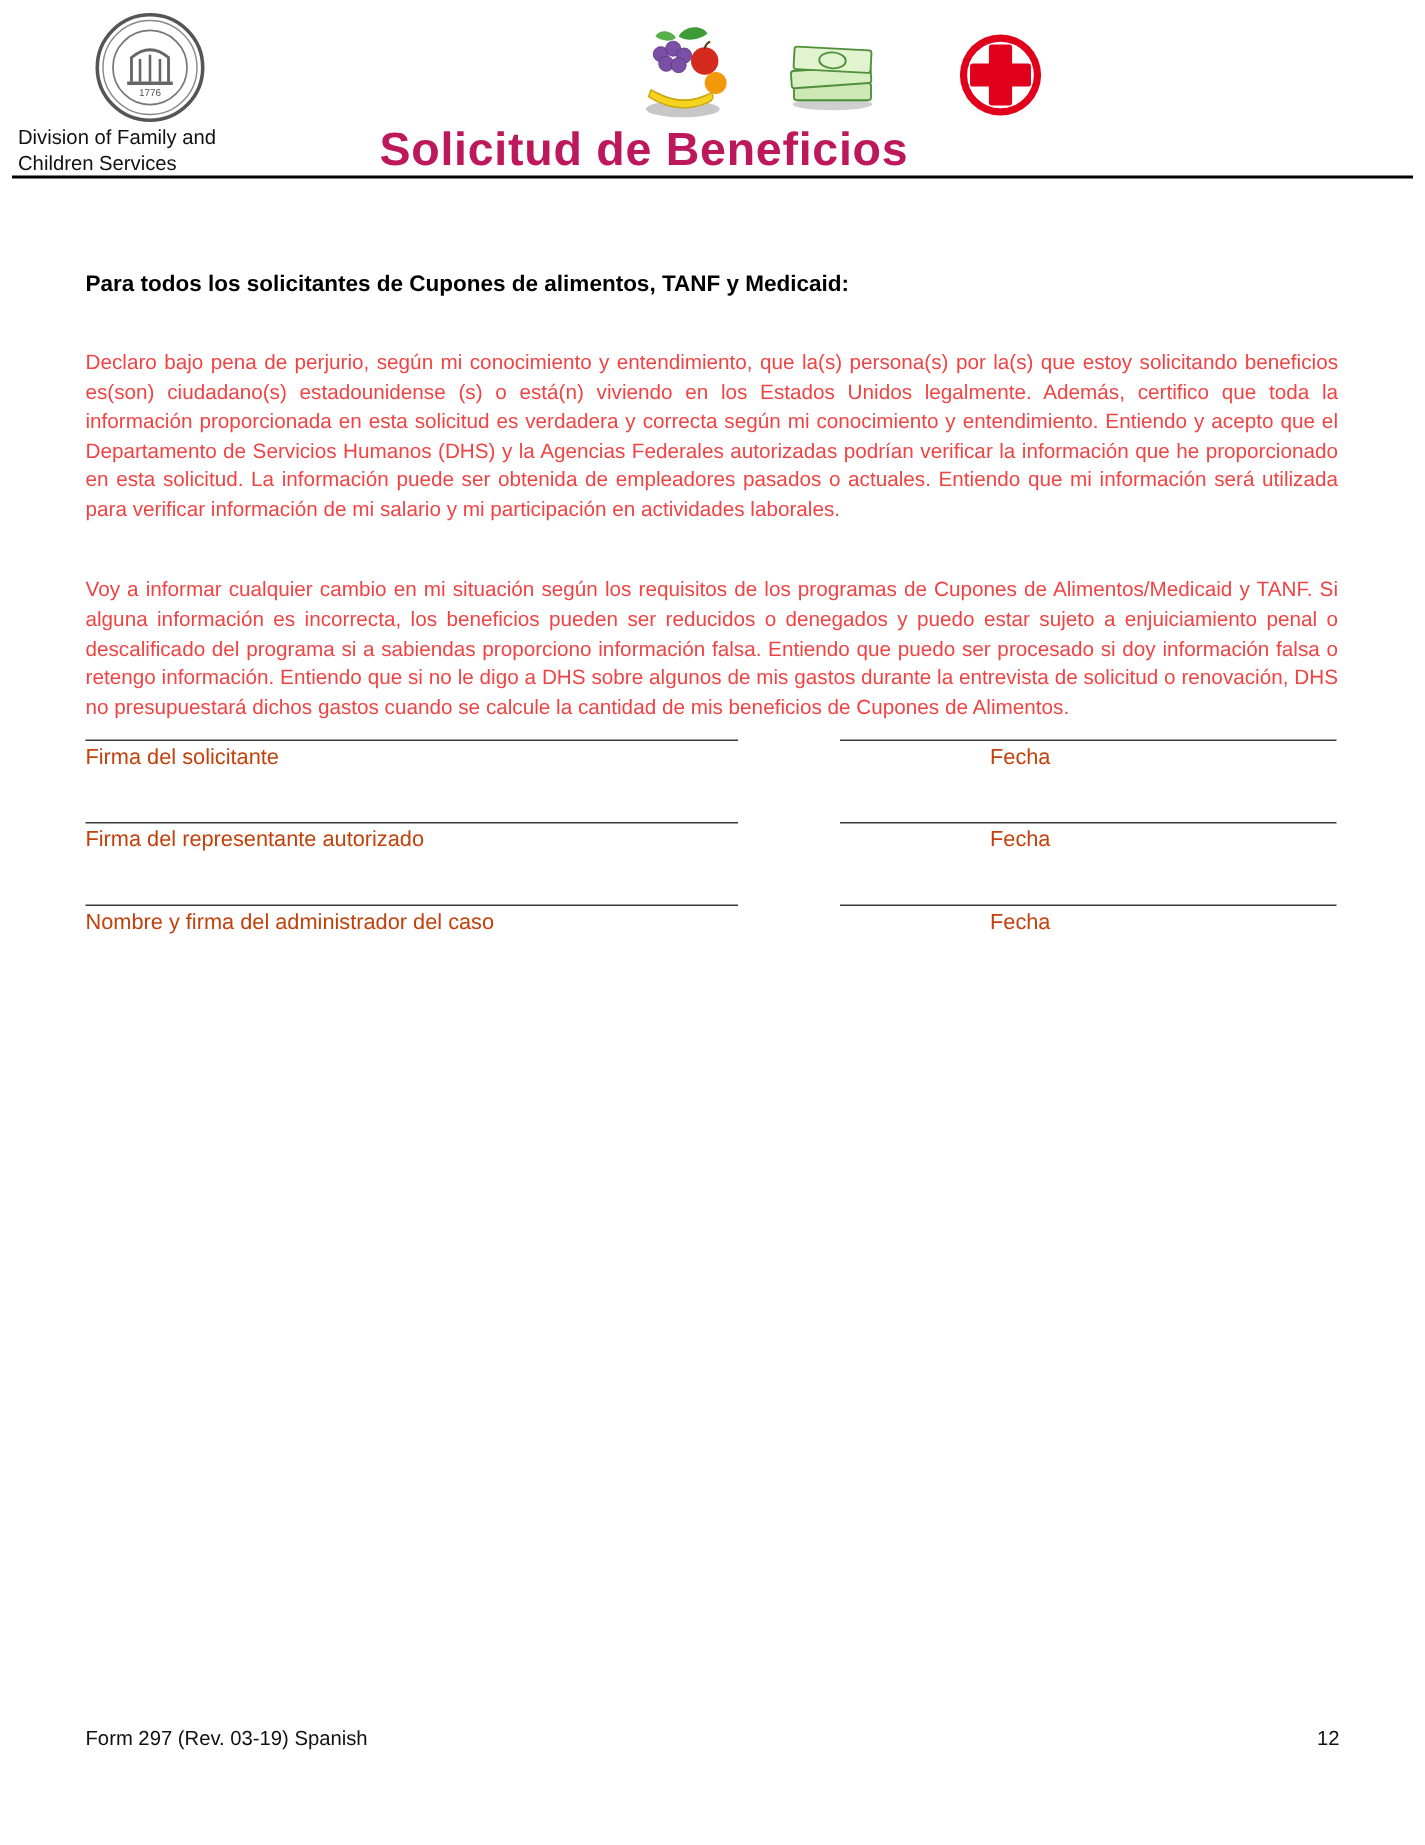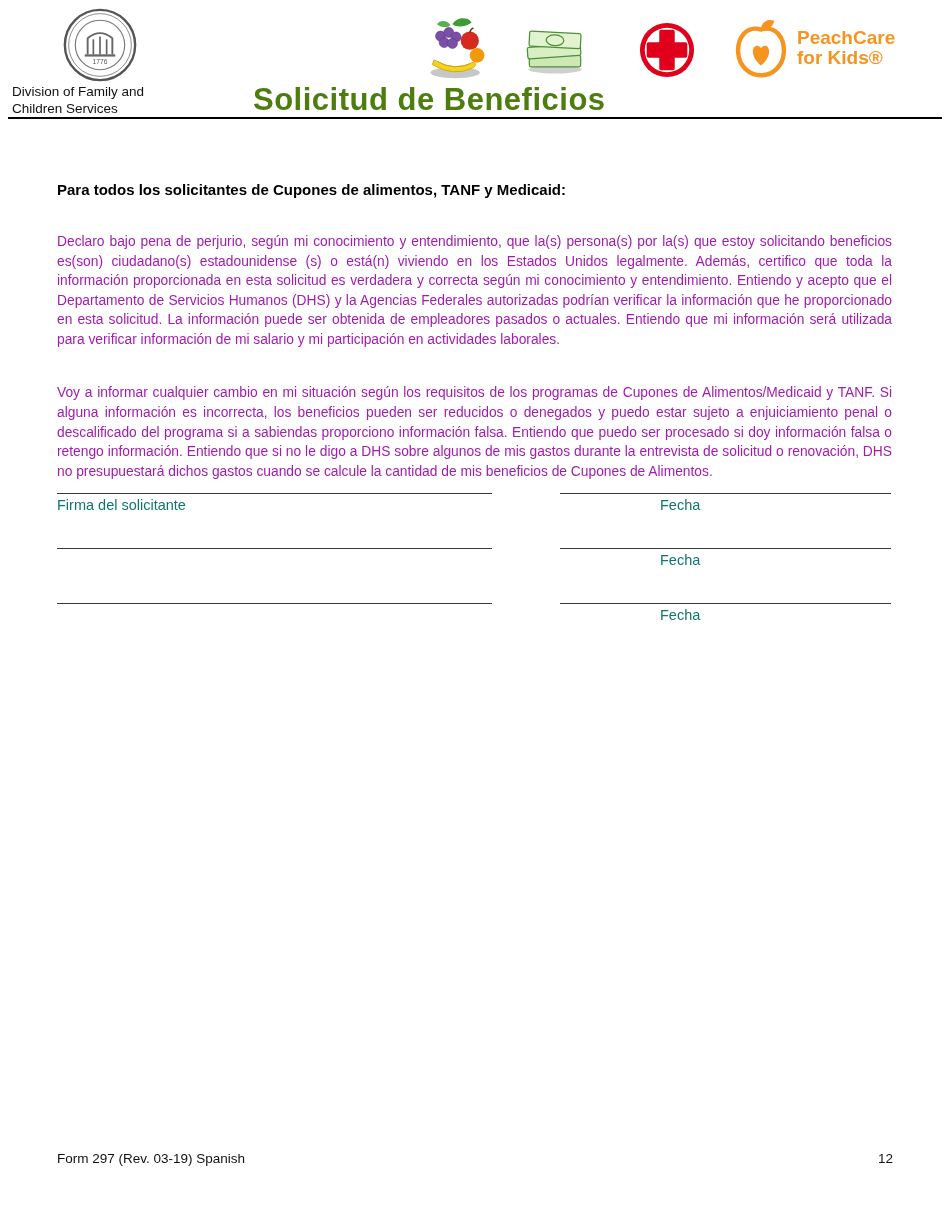"PeachCare" div.peachcare { html: <div> <svg> <path></path> <path></path> <path></path> </svg> <div> <div>PeachCare</div> <div>for Kids®</div> </div> </div> -> none }
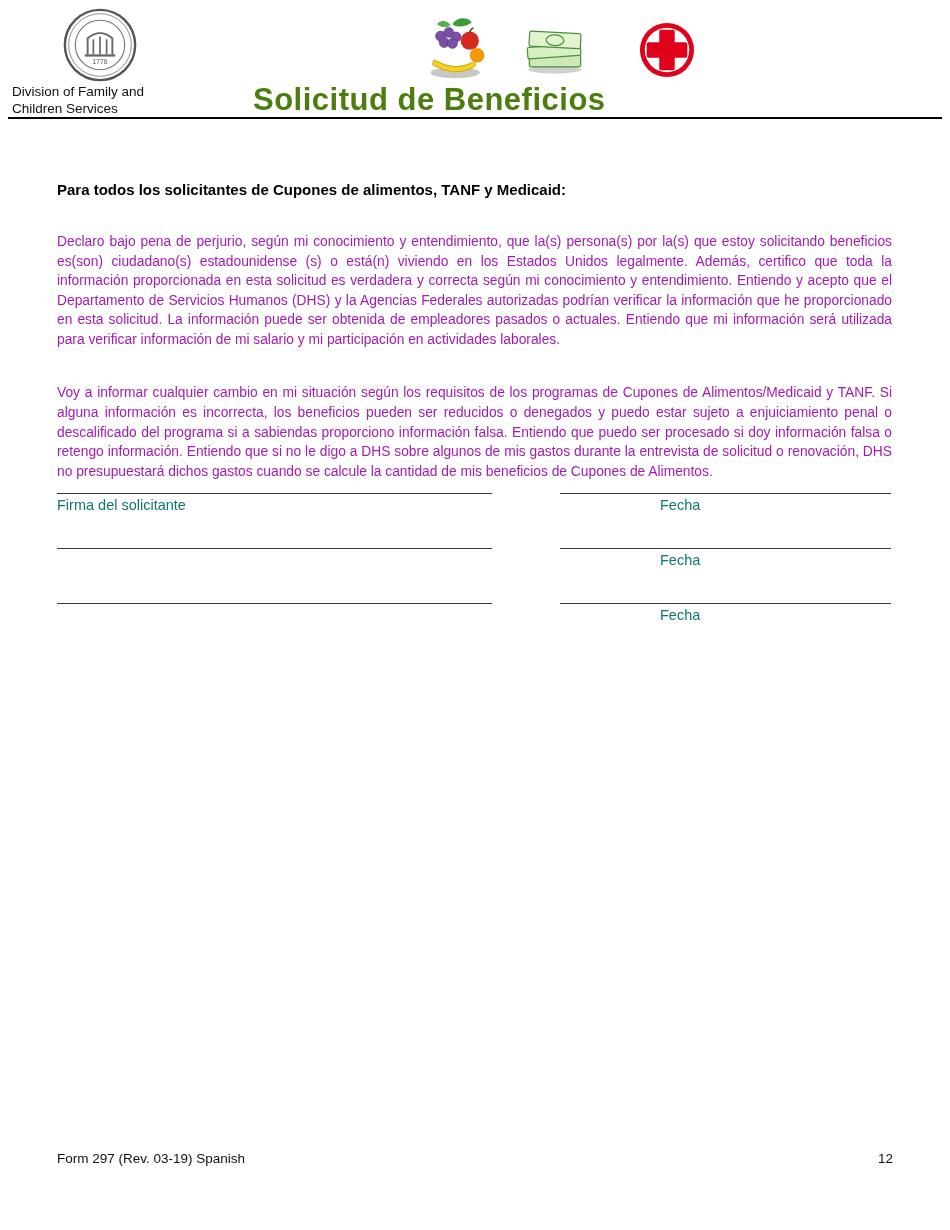"Solicitud de Beneficios" h1.page-title { color: #4d7c0f -> #be185d }
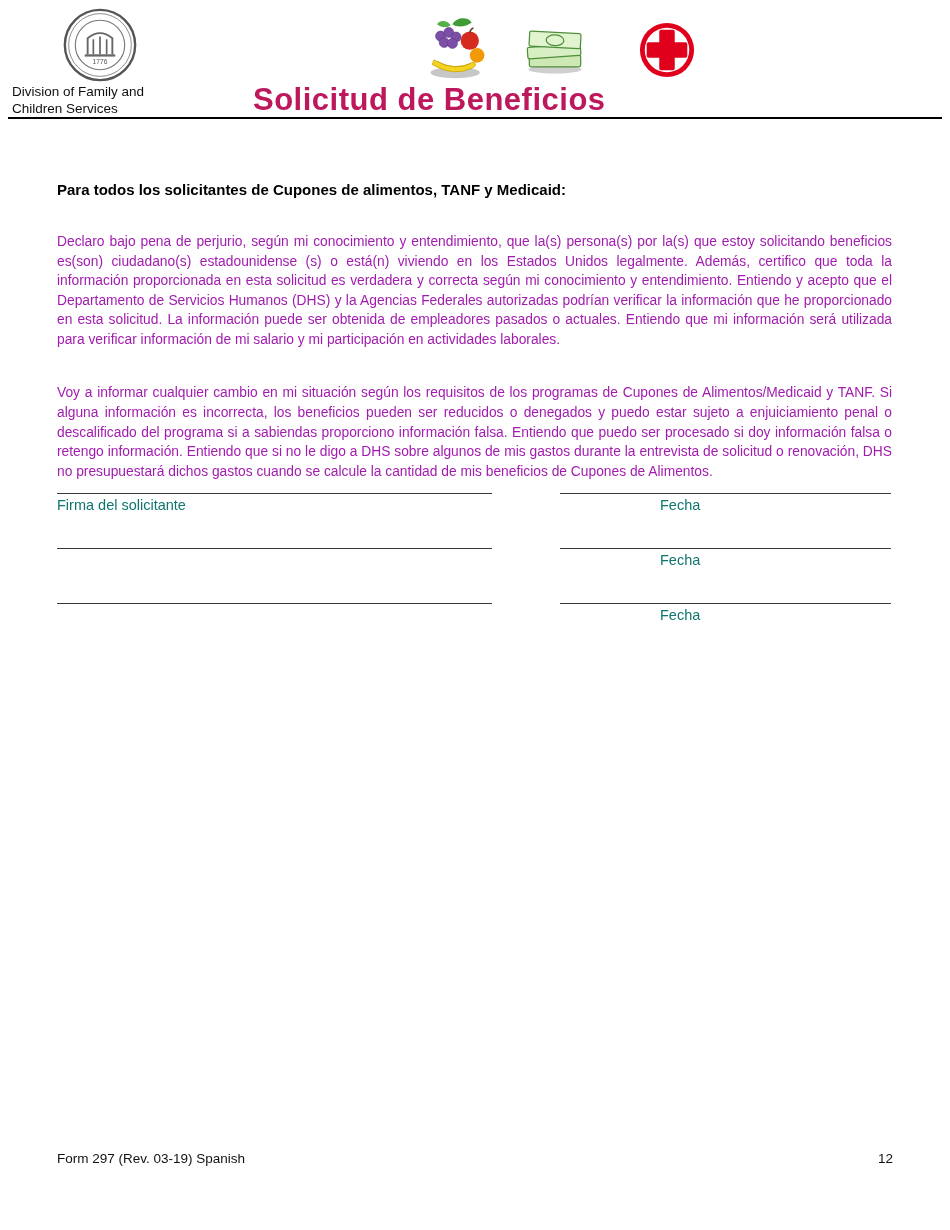"Declaro bajo pena de perjurio," .para { color: #a21caf -> #ef4444 }
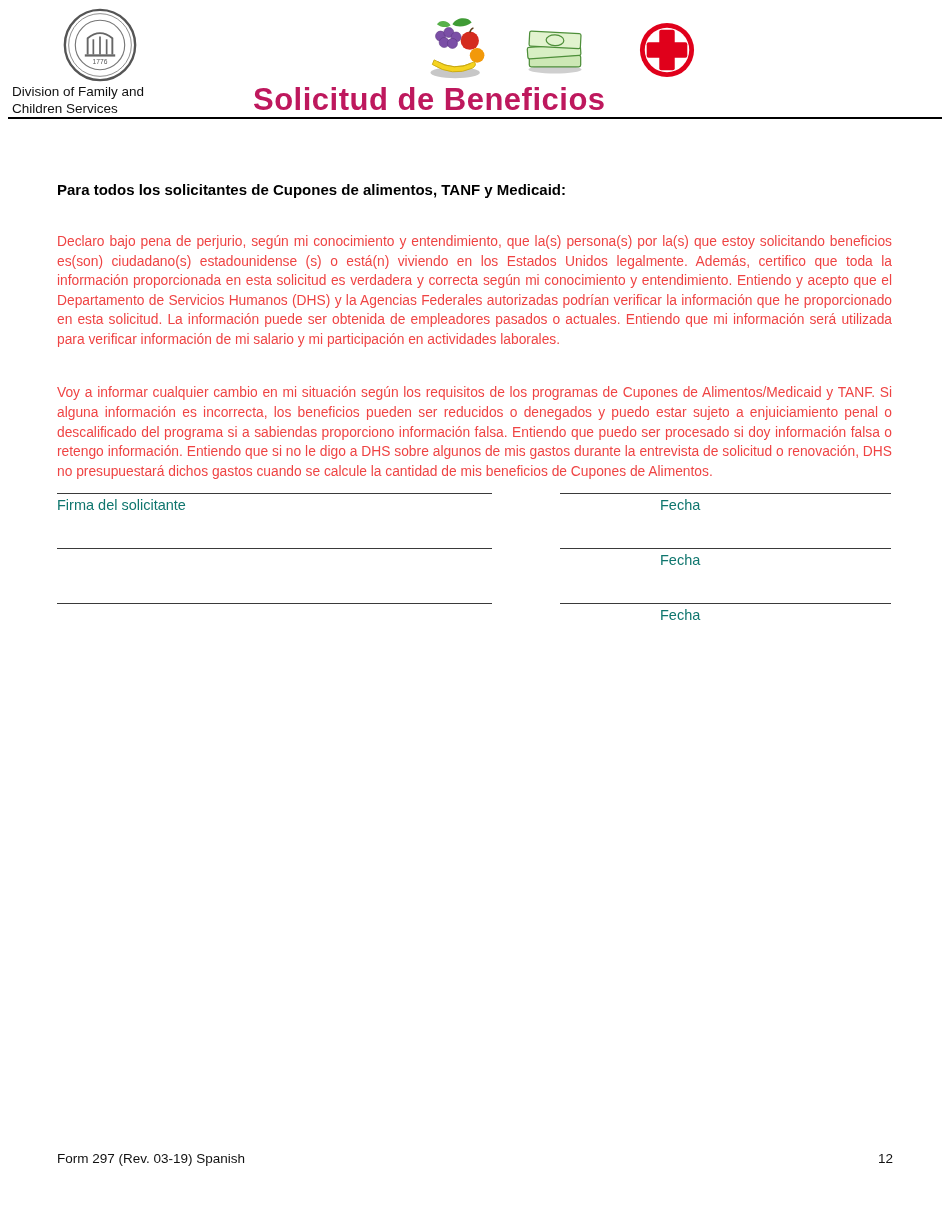"Firma del solicitante" .sig-label { color: #0f766e -> #c2410c }
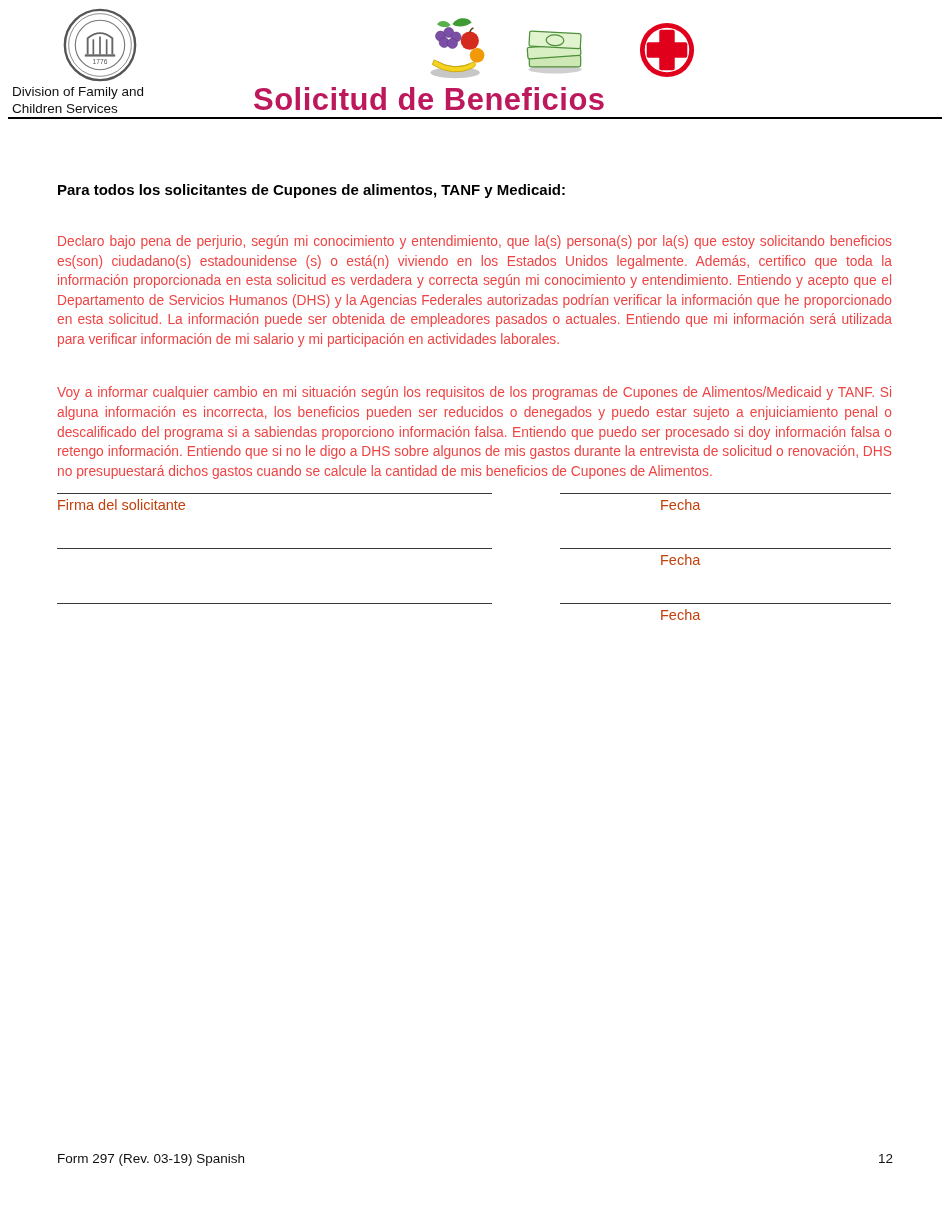"Firma del representante autorizado" div.sig-label { html: none -> <div>Firma del representante autorizado</div> }
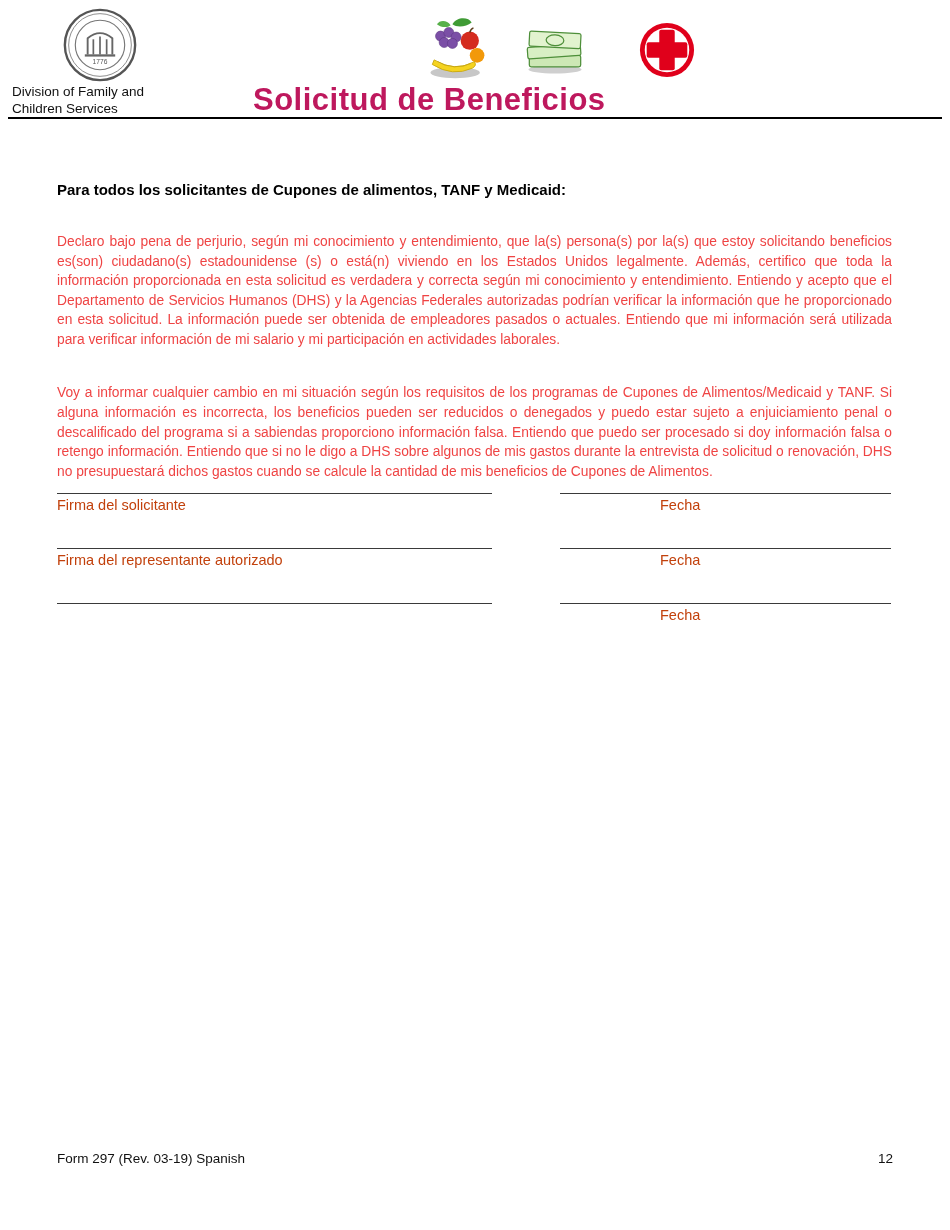"Nombre y firma del administrador" div.sig-label { html: none -> <div>Nombre y firma del administrador del caso</div> }
